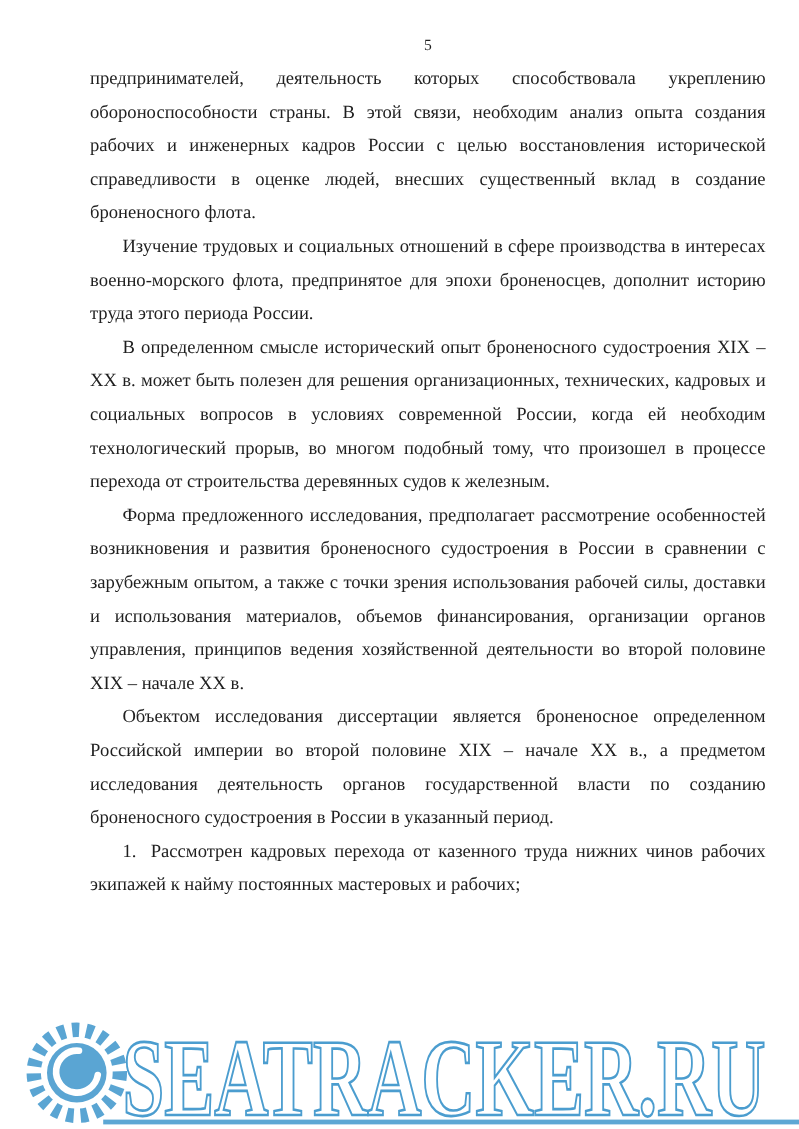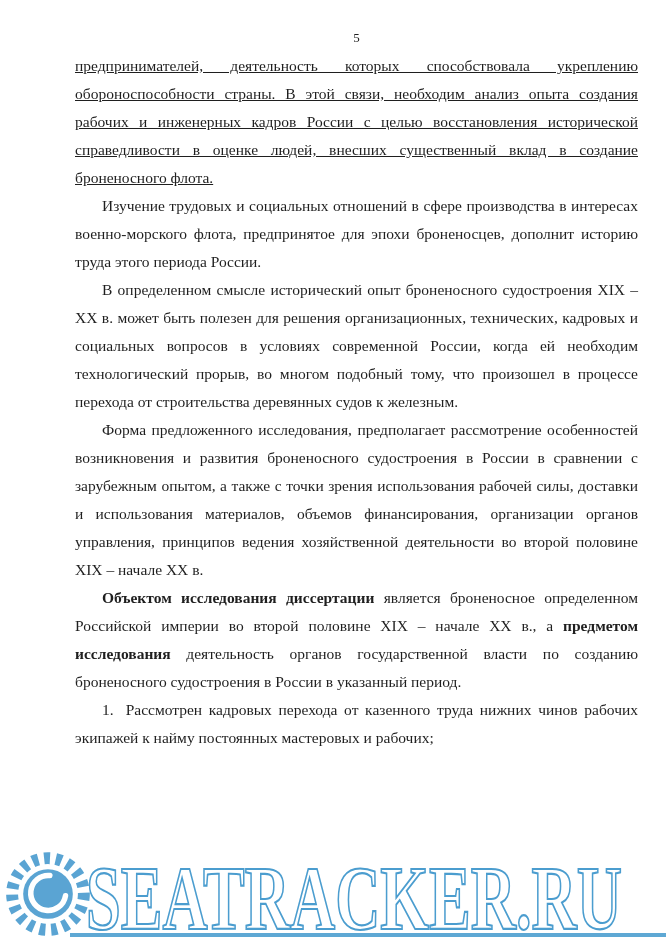"предпринимателей, деятельность которых" .content p.flush { text-decoration: underline -> none }
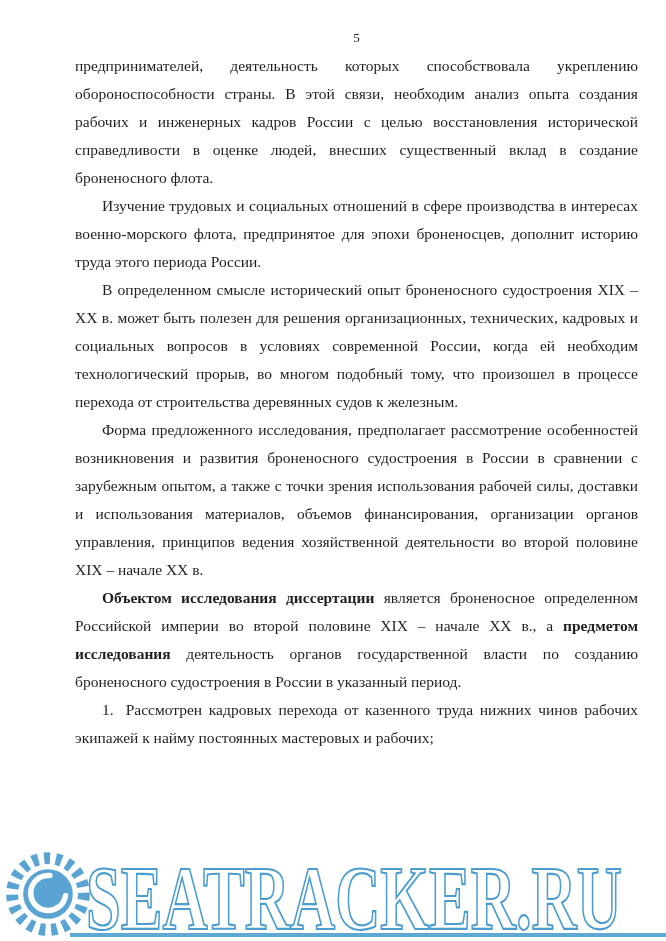"Объектом исследования диссертации" .content b { font-weight: bold -> normal }
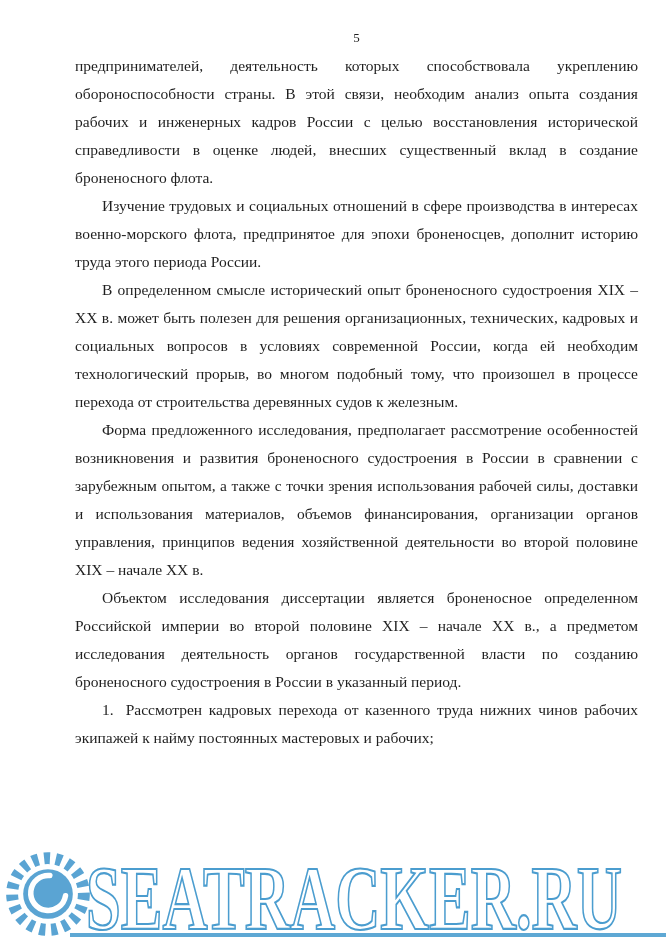"SEATRACKER.RU" .watermark { left: 0 -> 16px }
